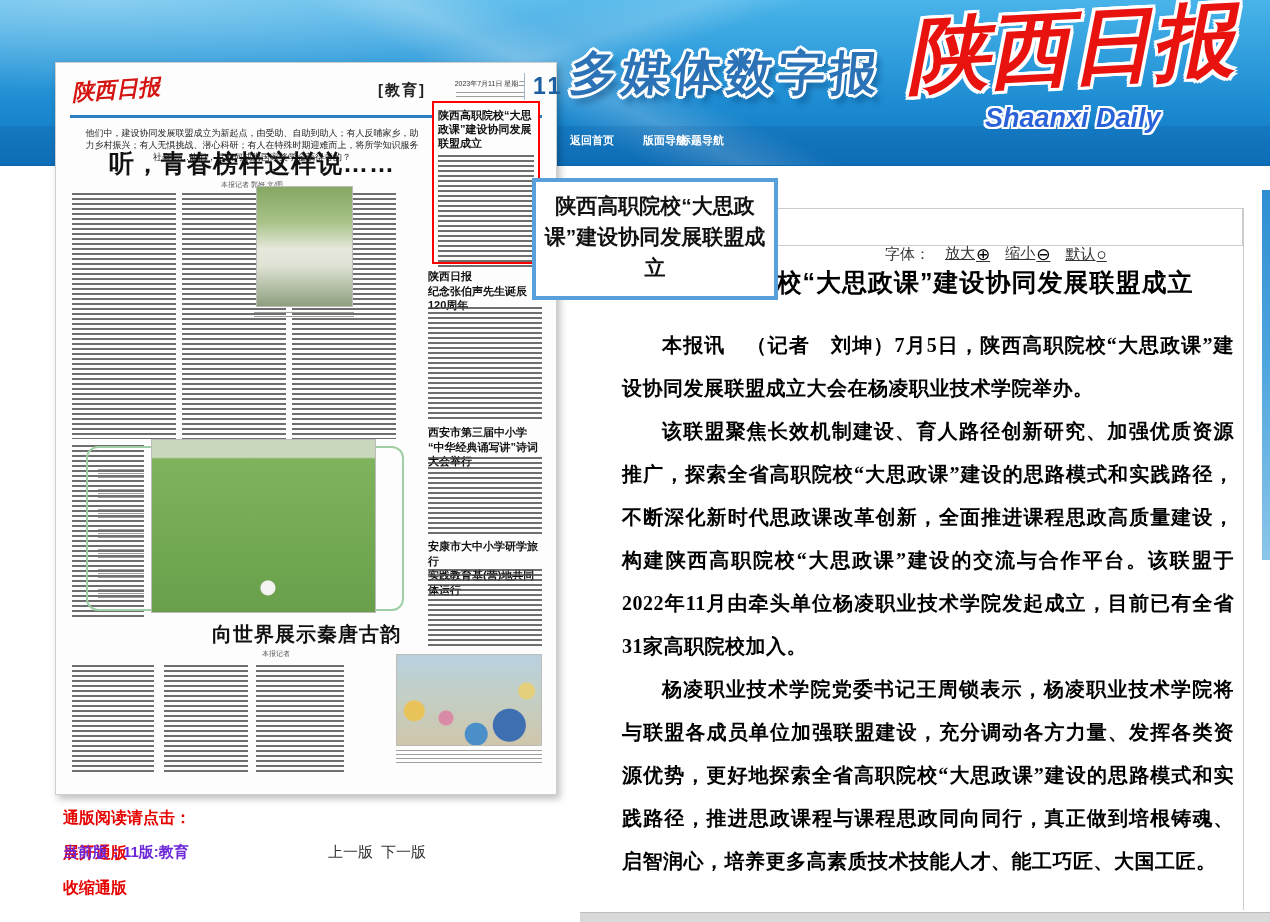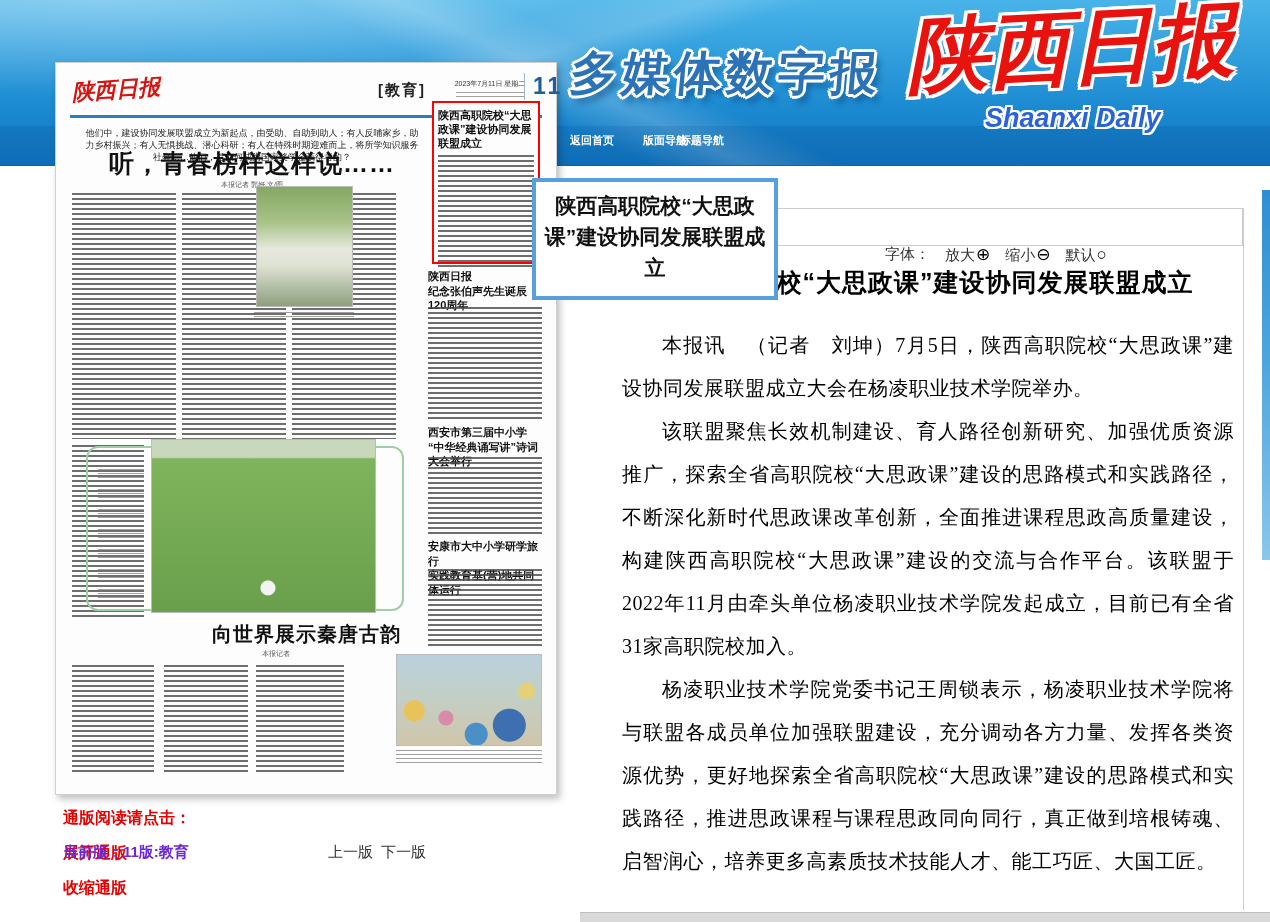"放大" #font-controls .ctl { align-items: flex-end -> flex-start; text-decoration: none -> underline }
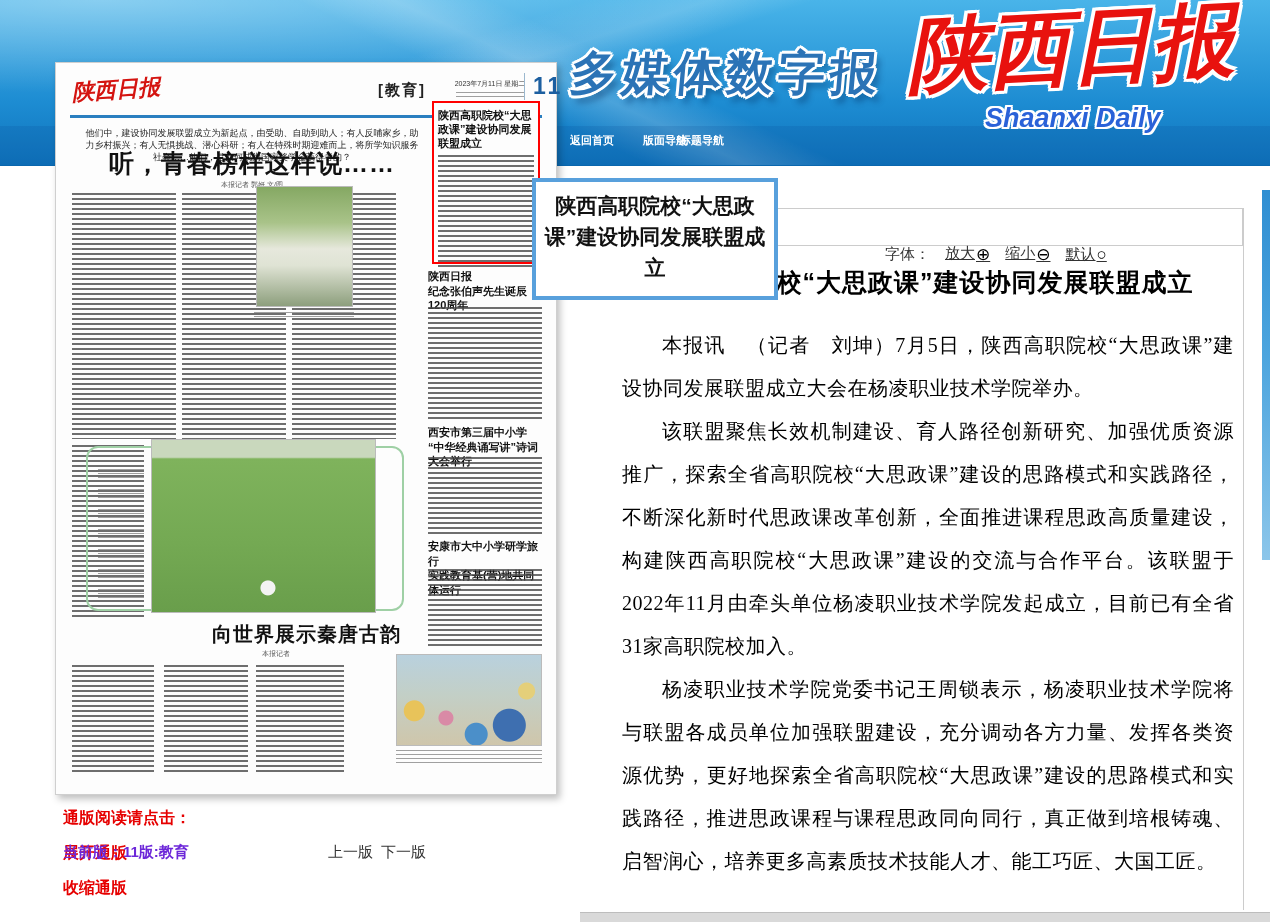"本报讯 （记者" #article-body p { font-weight: none -> bold }
